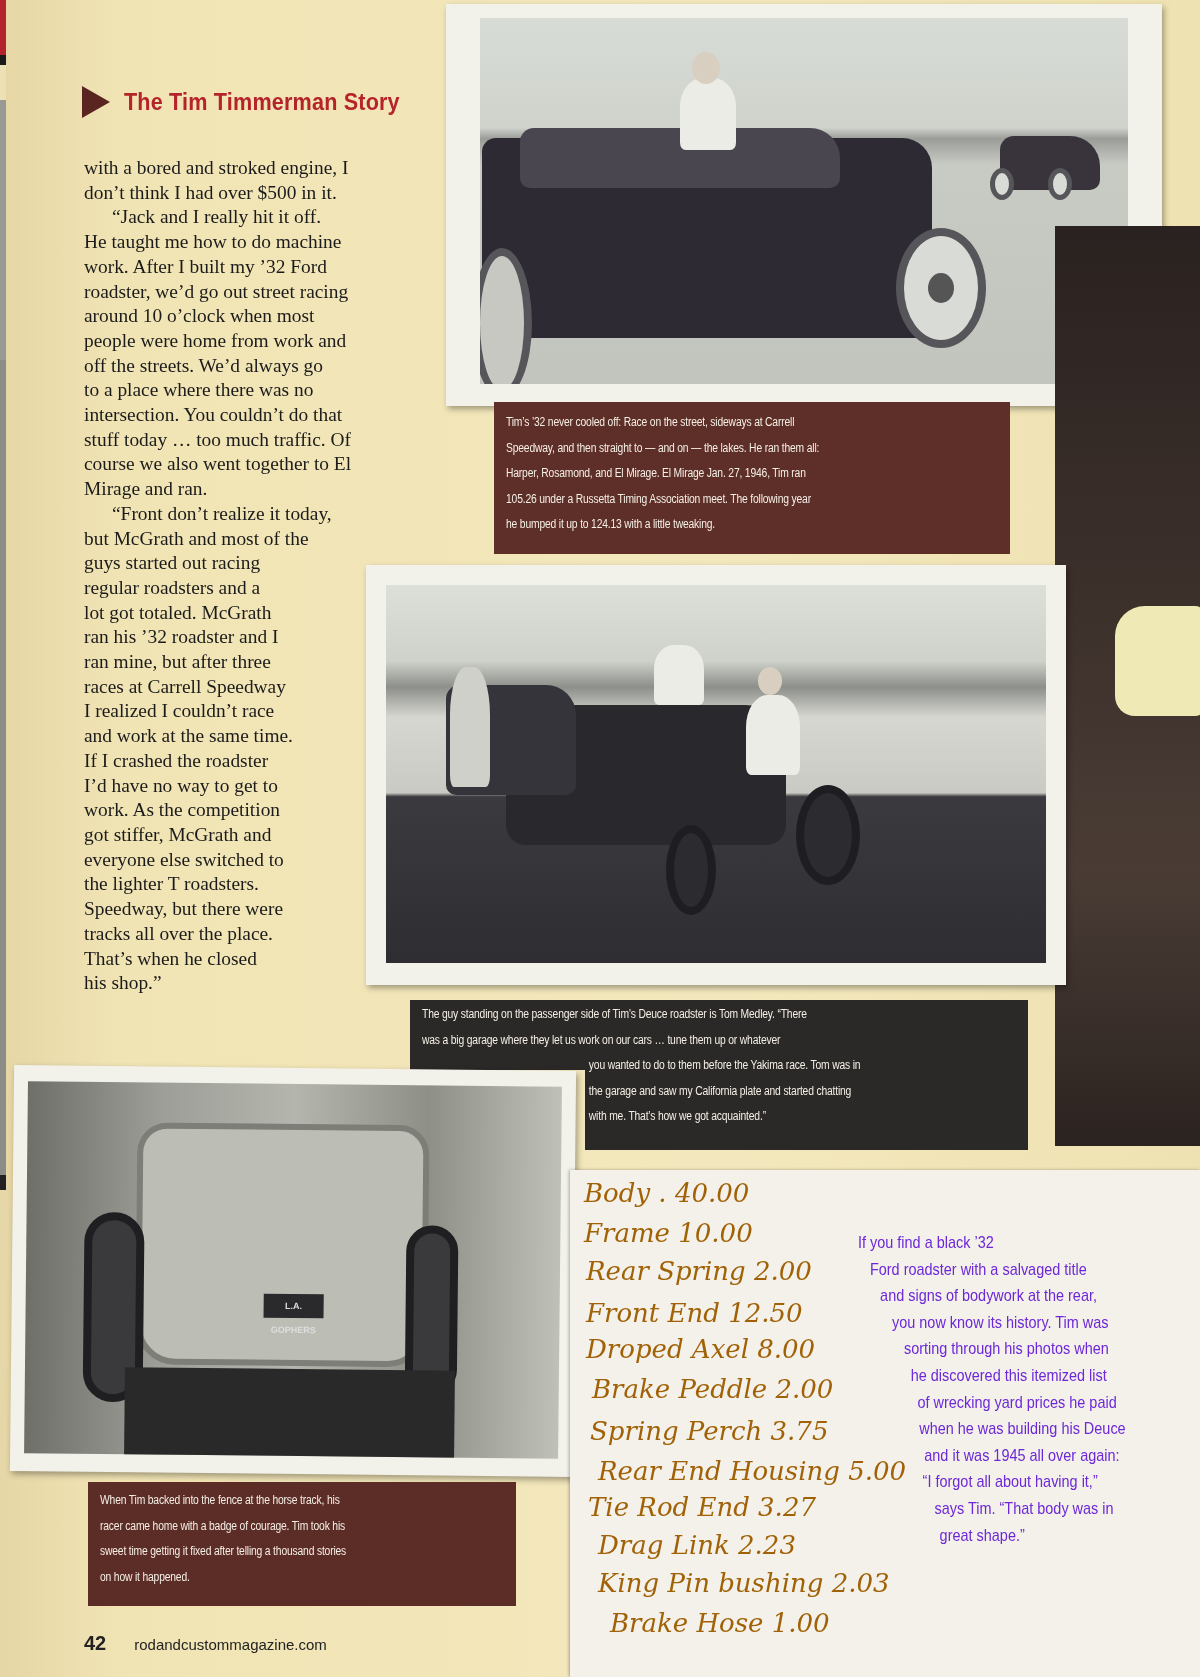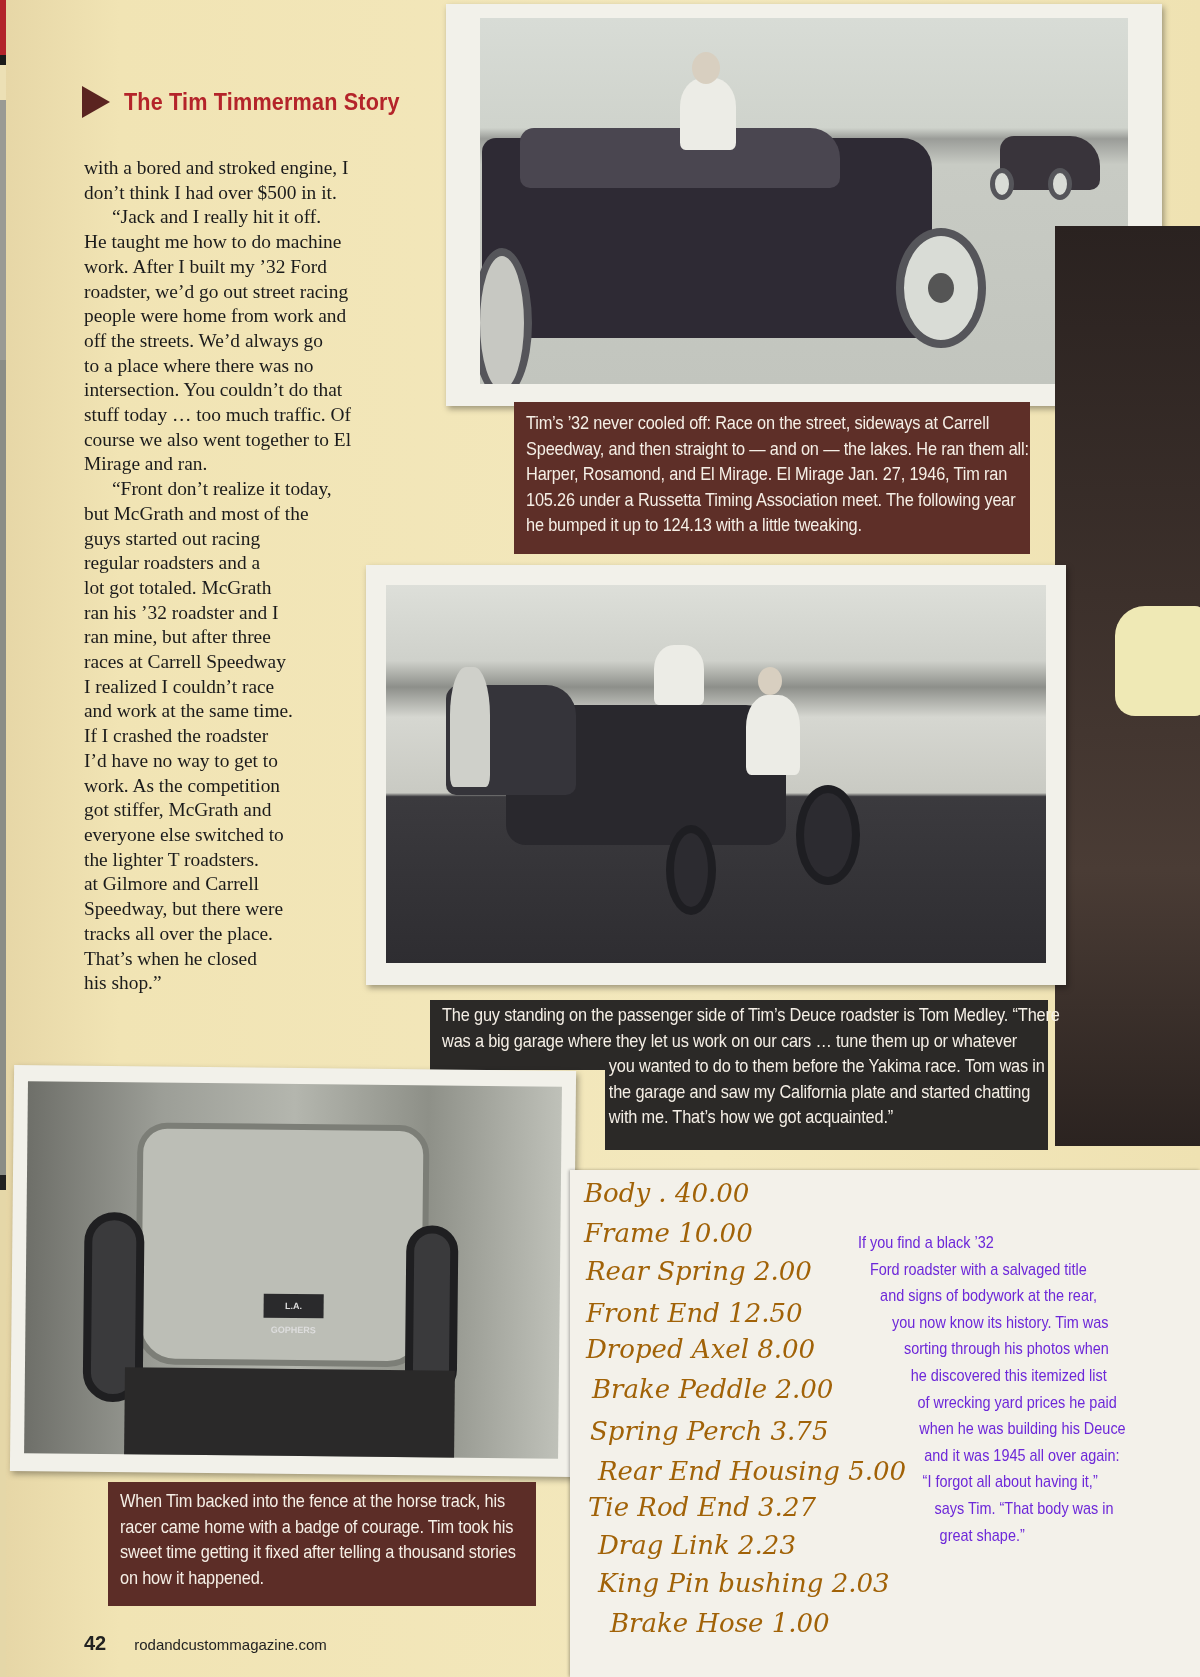"around 10 o’clock when most" span.ln { html: none -> <span>around 10 o’clock when most</span> }
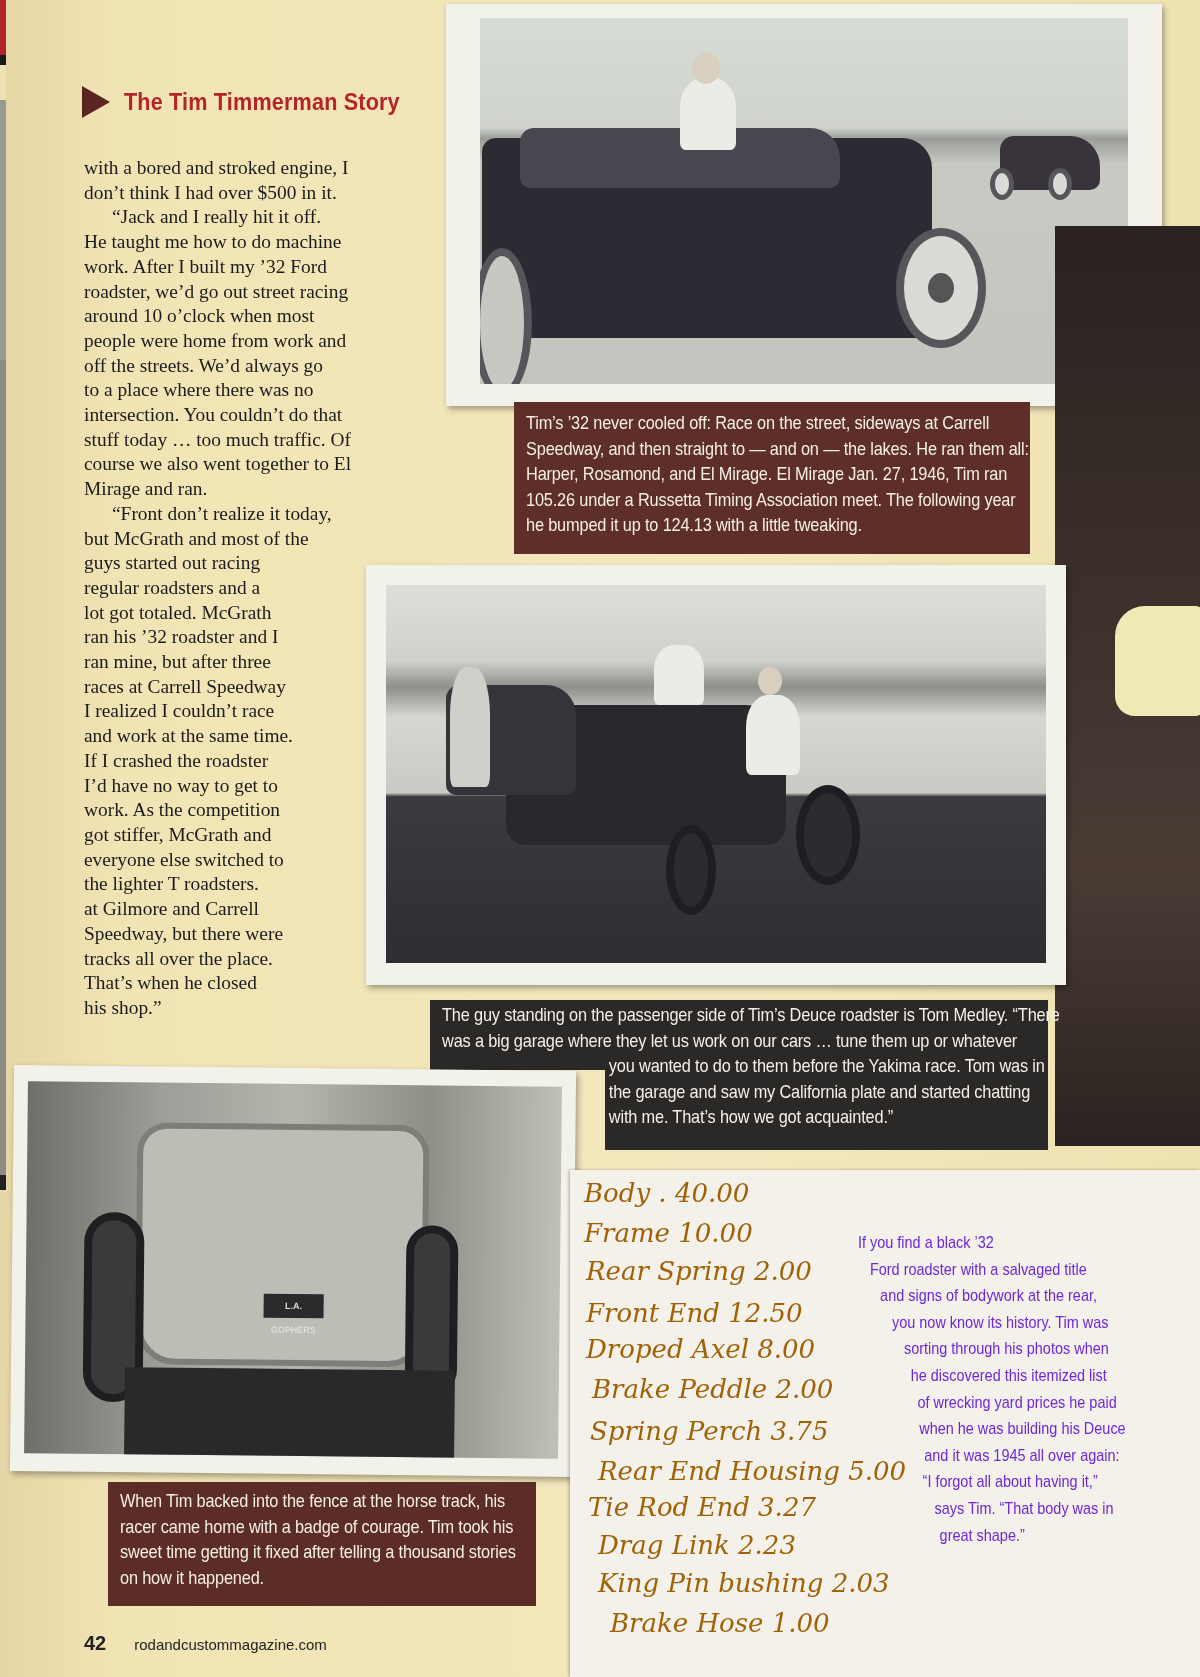"Tim’s ’32 never cooled off:" .caption { font-size: 19px -> 12px; margin-left: 20px -> none }
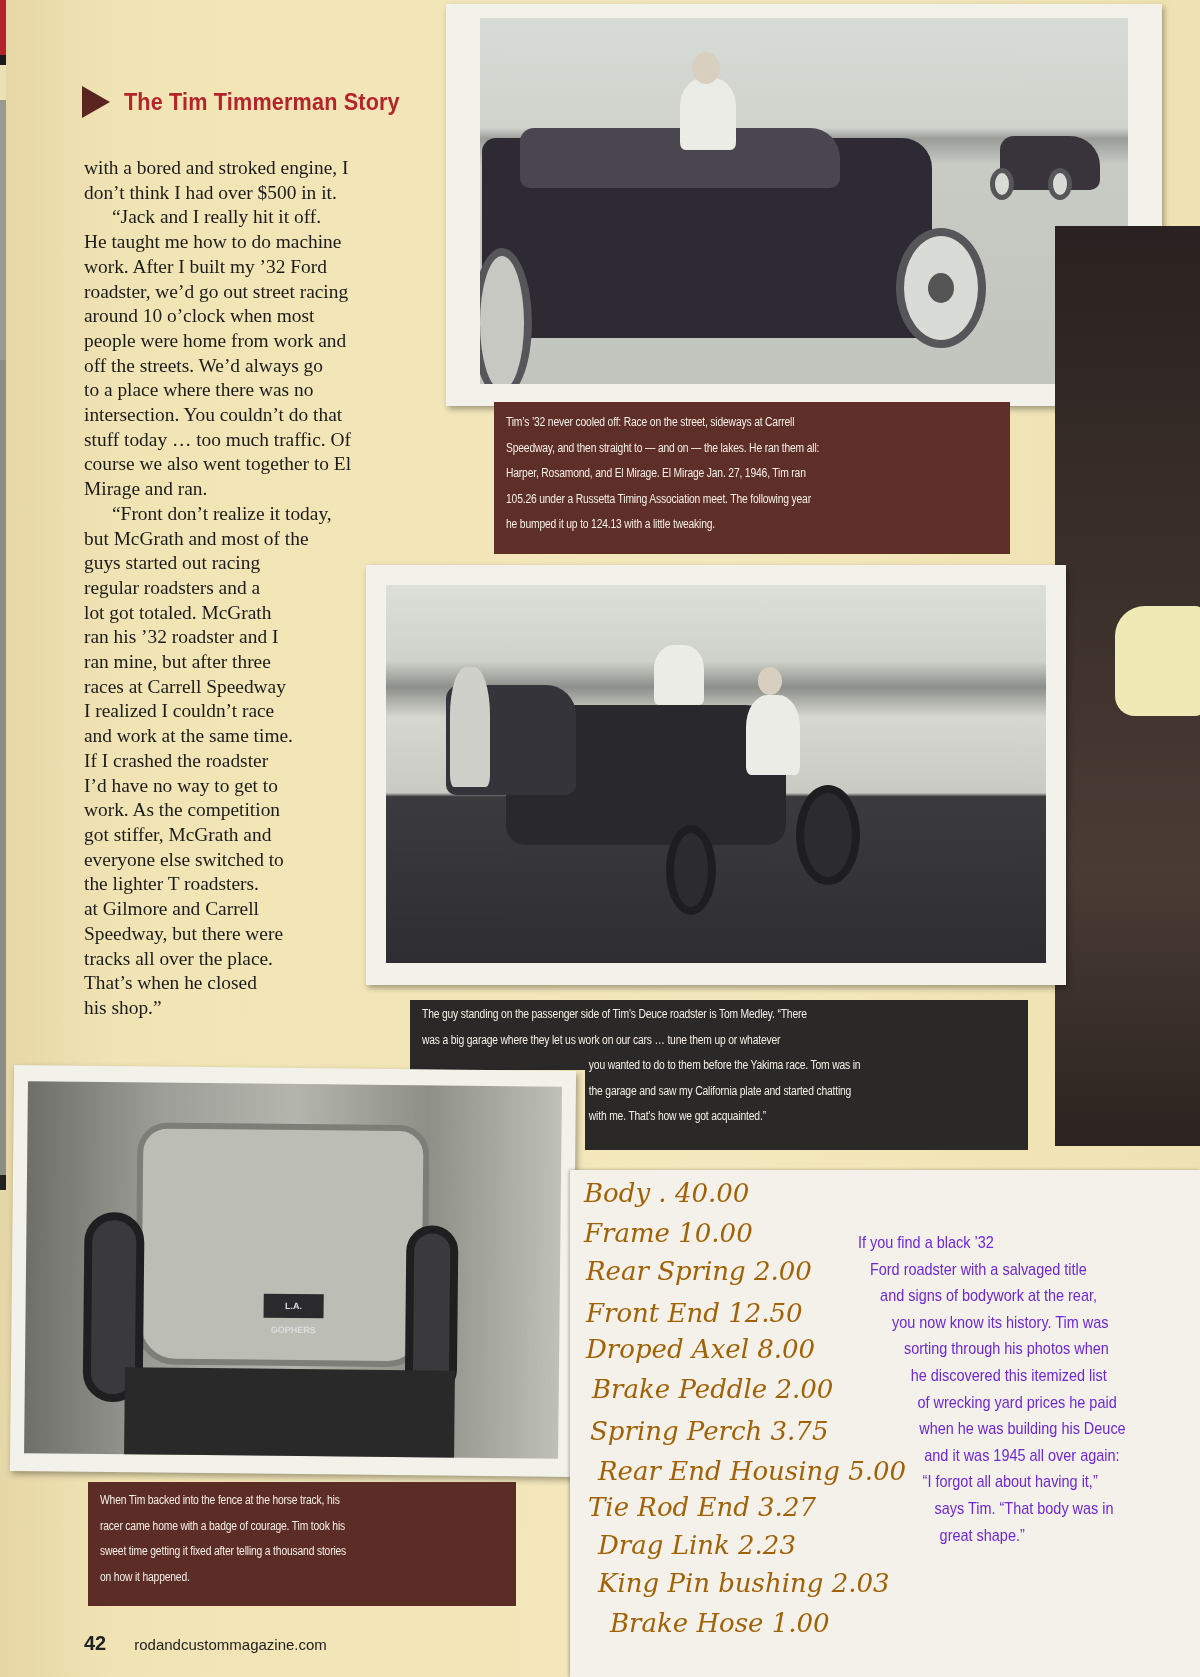"at Gilmore and Carrell" span.ln { html: <span>at Gilmore and Carrell</span> -> none }
